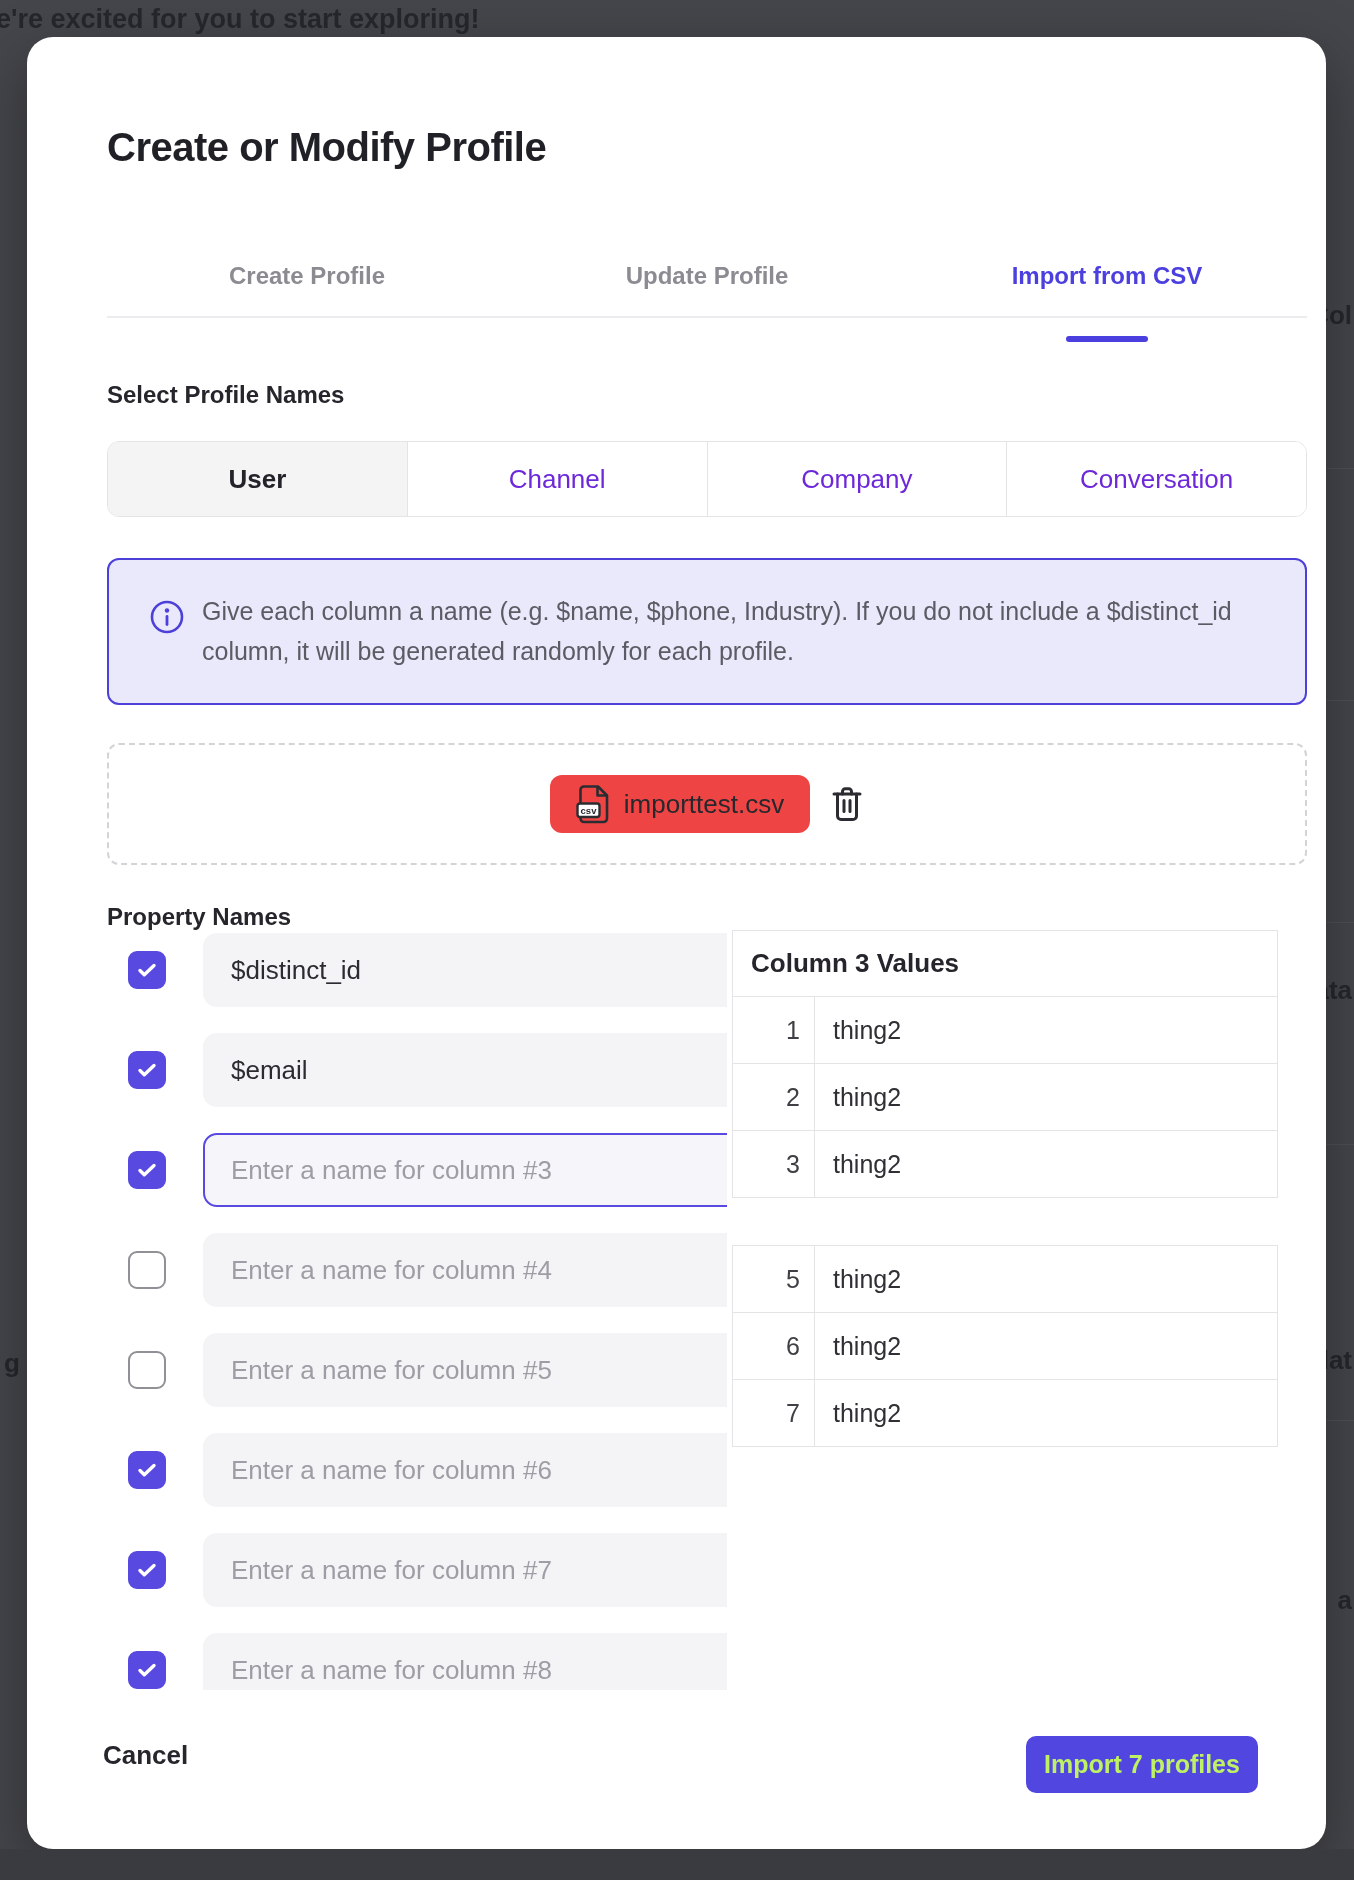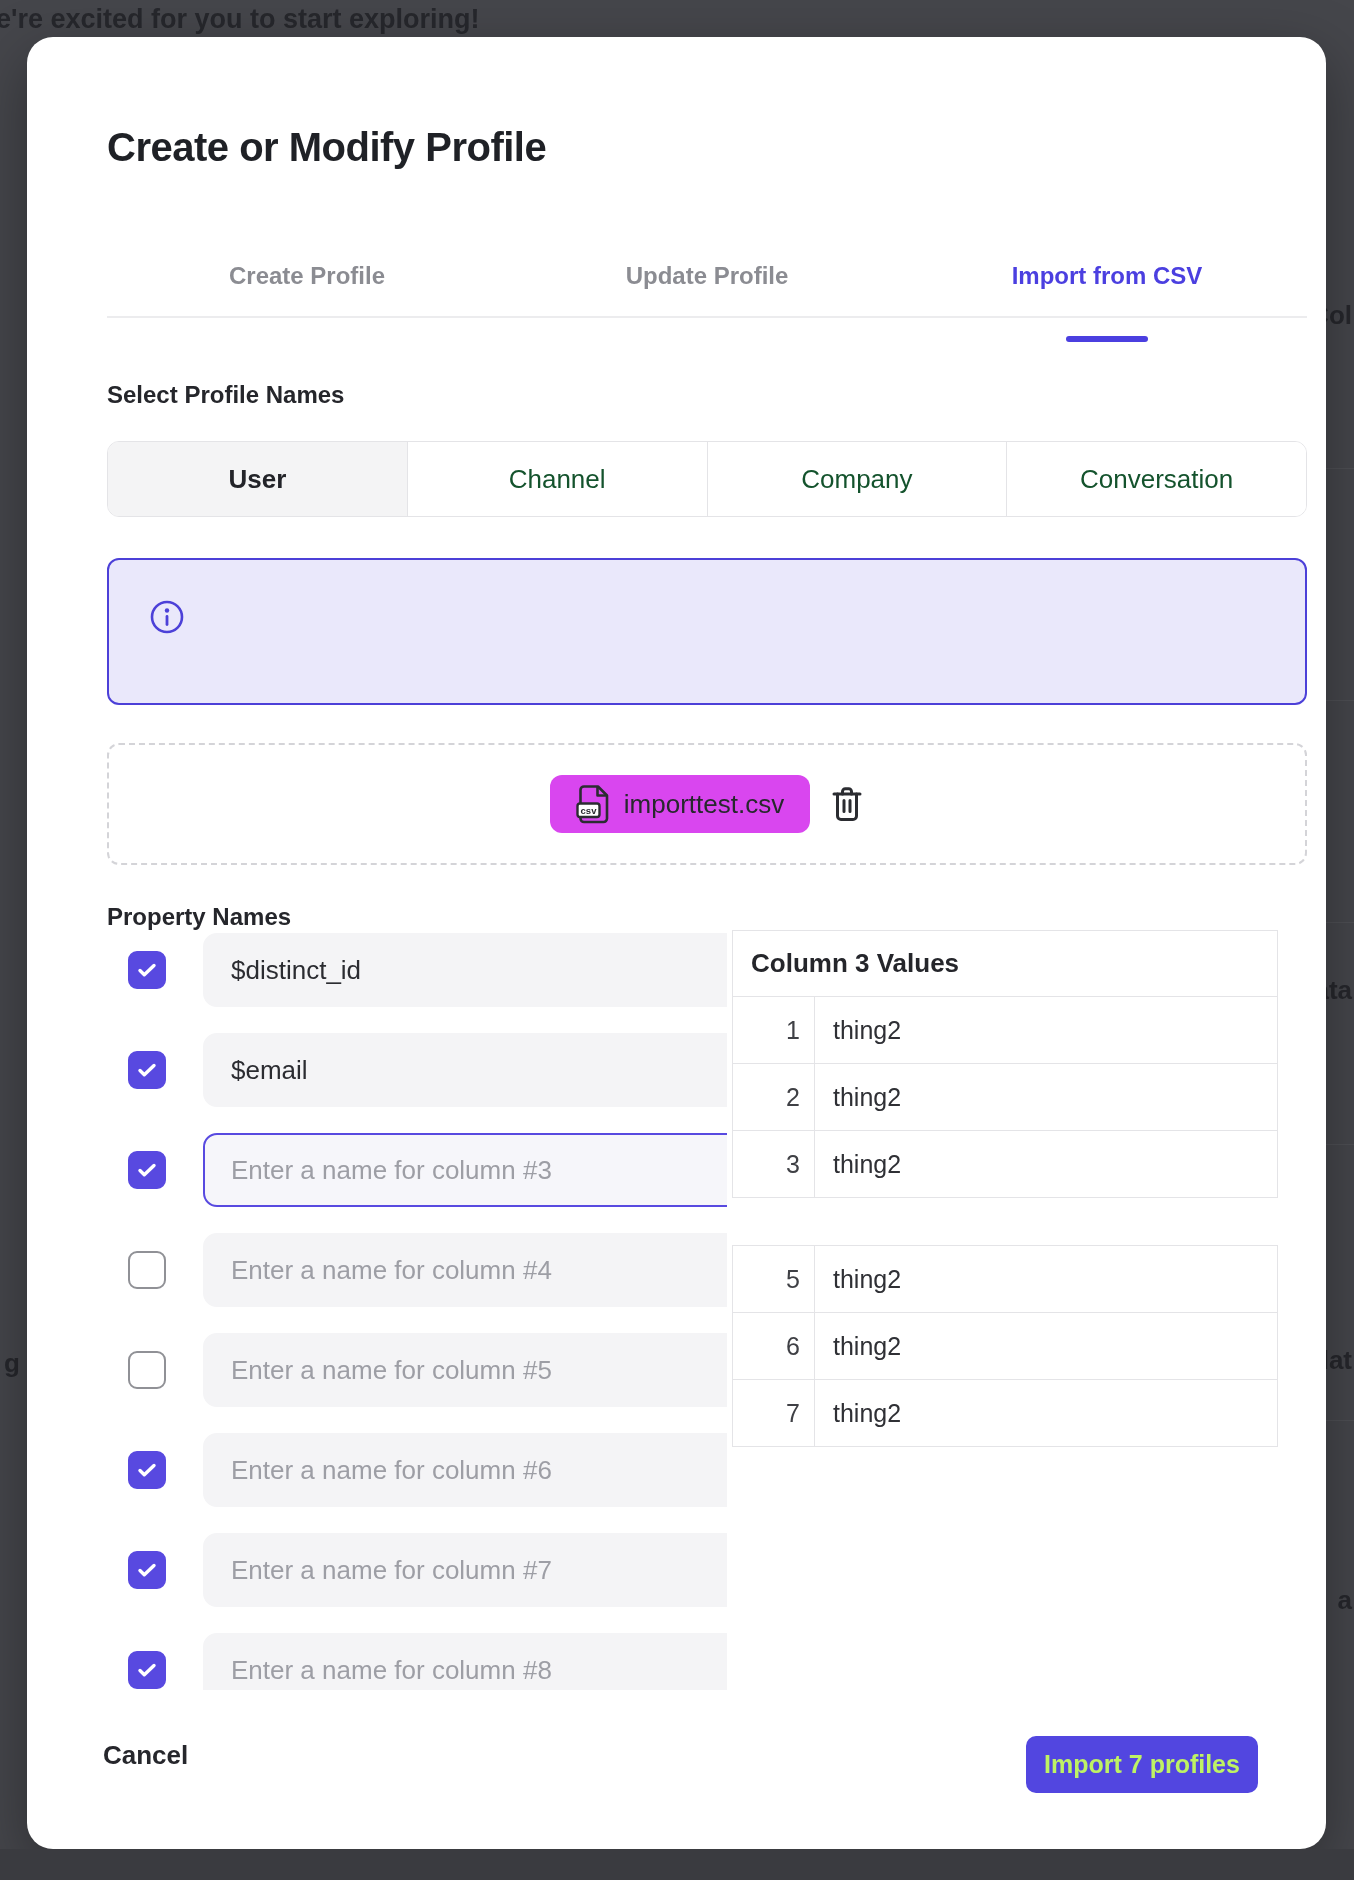"Channel" .segment { color: #14532d -> #6d28d9 }
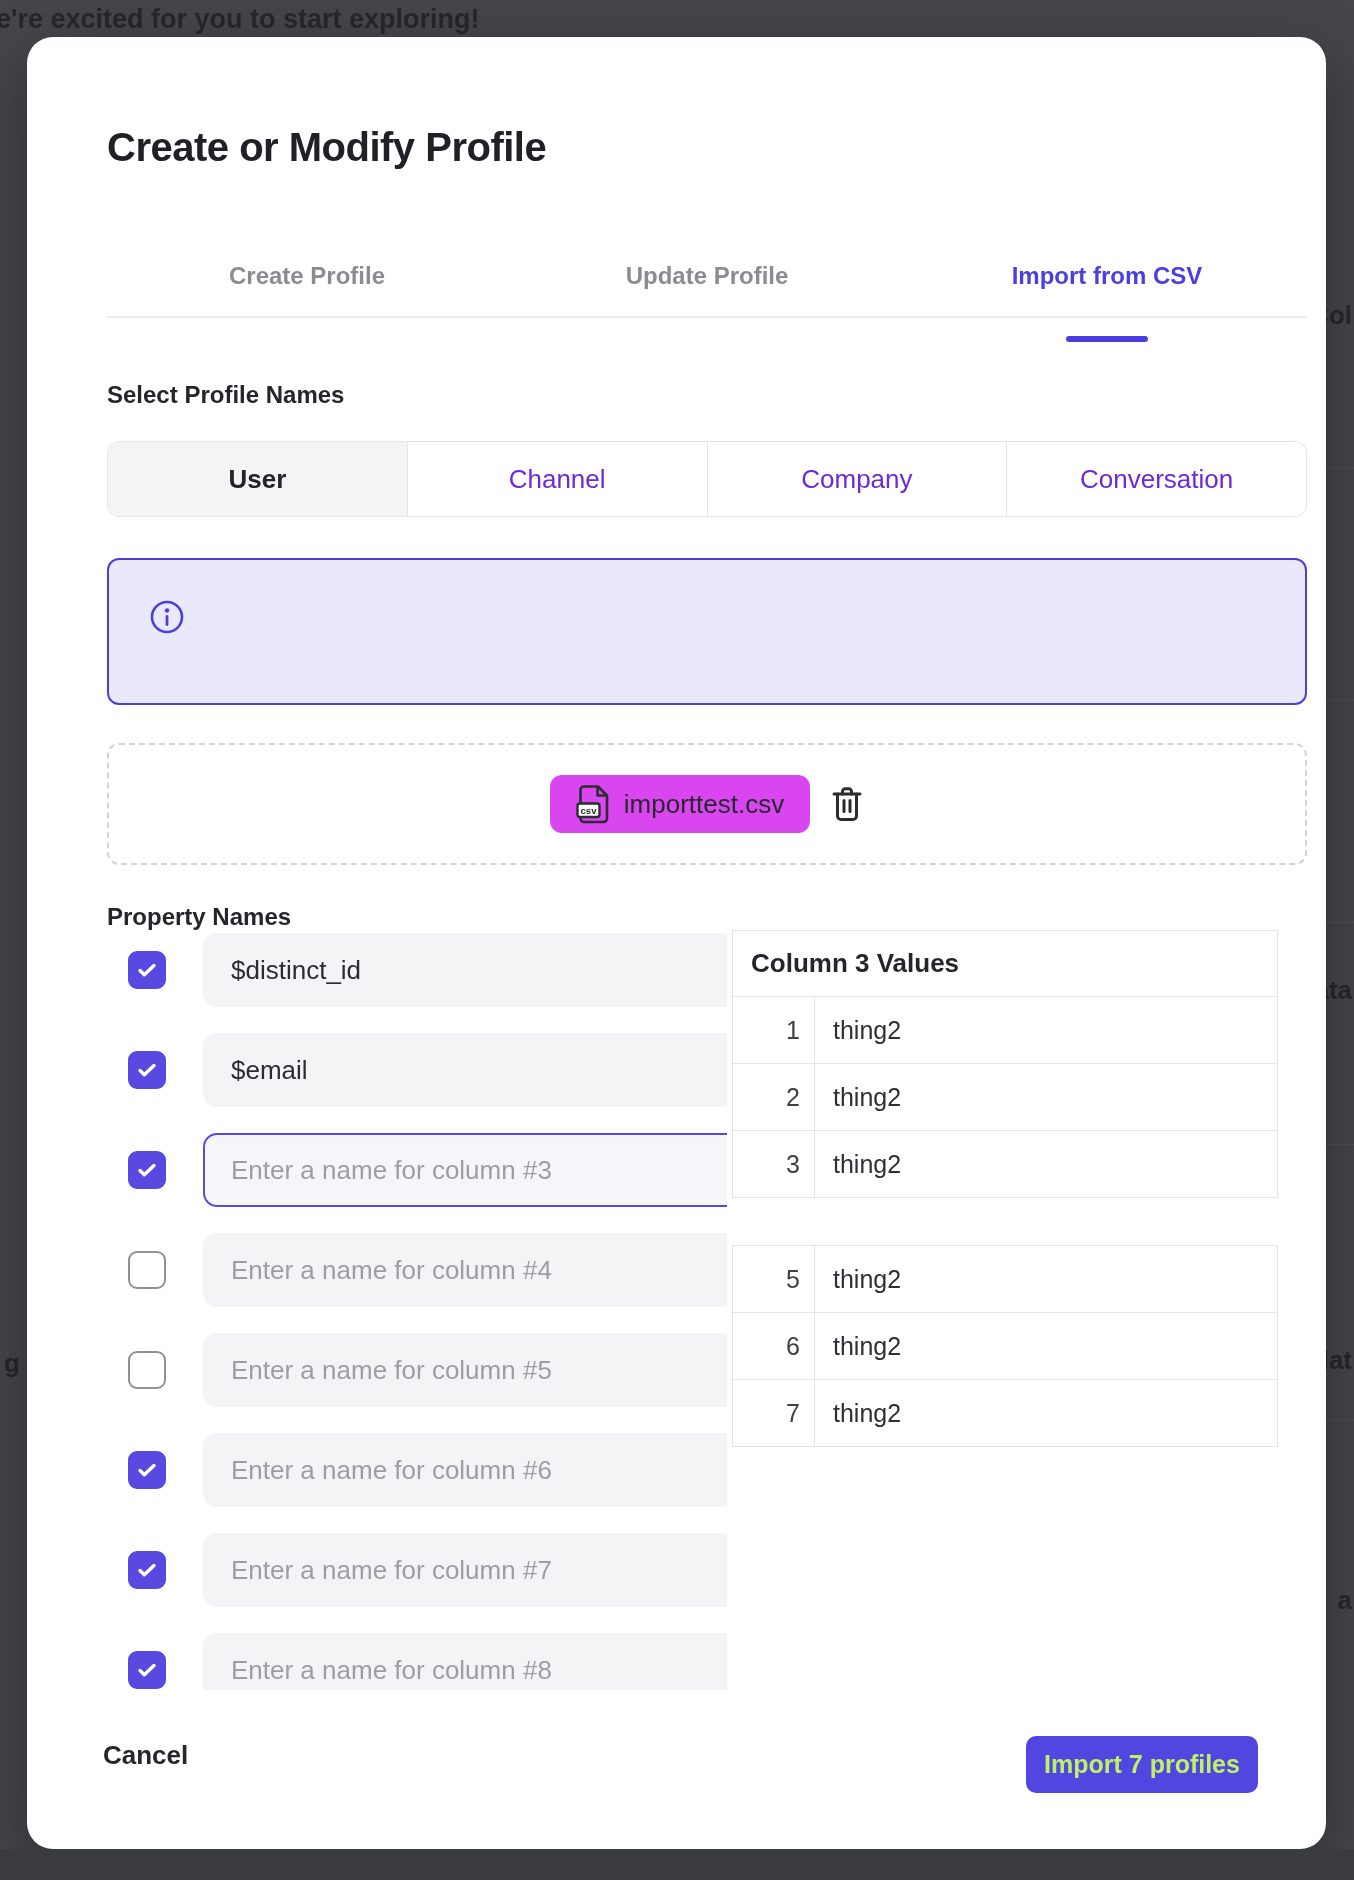"Give each column a name" div.info-text { html: none -> <div>Give each column a name (e.g. $name, $phone, Industry). If you do not include a $distinct_id column, it will be generated randomly for each profile.</div> }
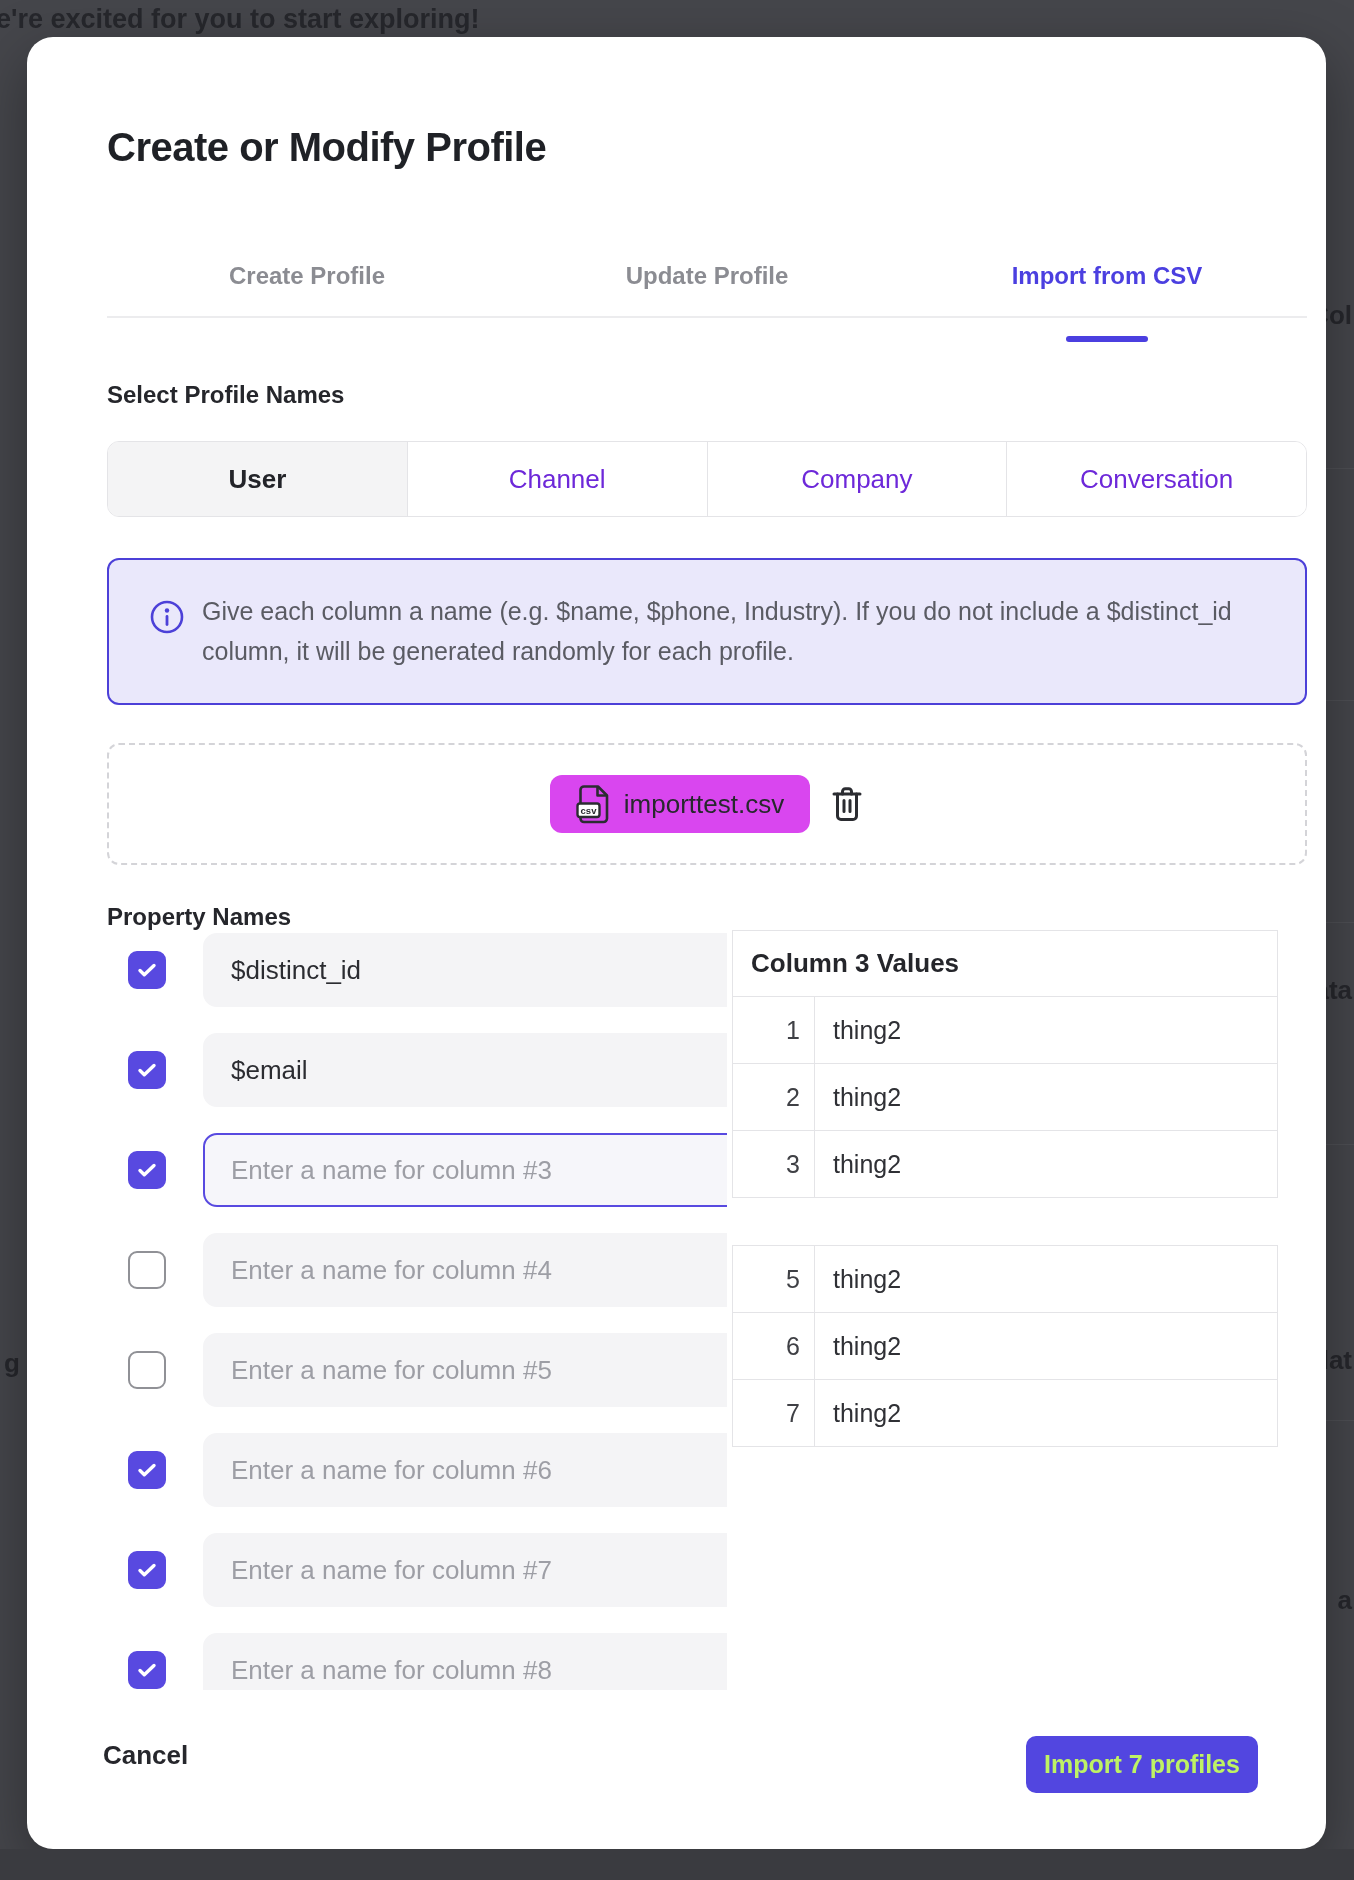"csv" .file-chip { background: #d946ef -> #ef4444 }
